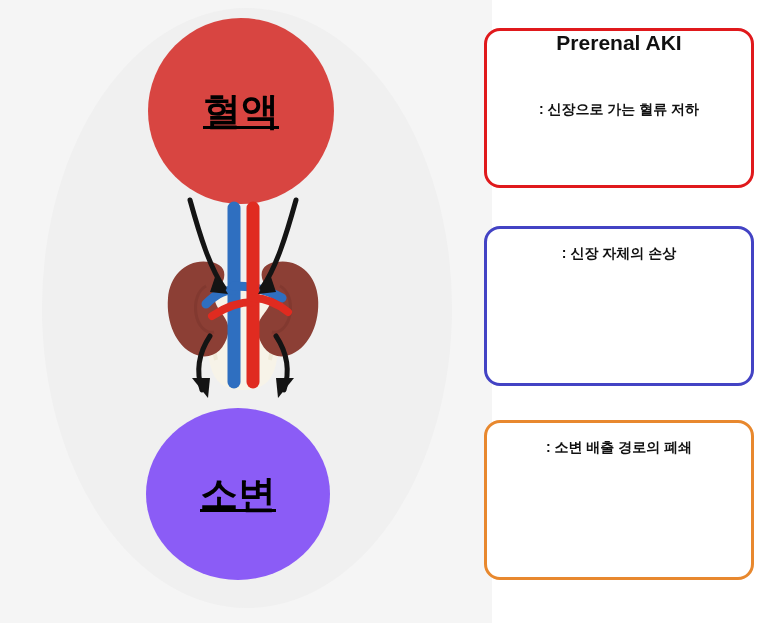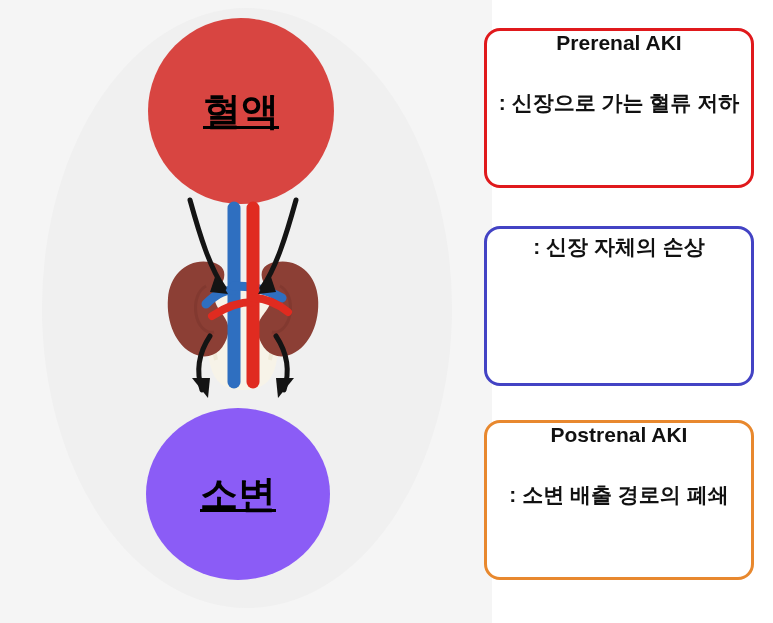": 신장으로 가는 혈류 저하" .card-desc { font-size: 21px -> 14px; margin: 4px -> 16px }
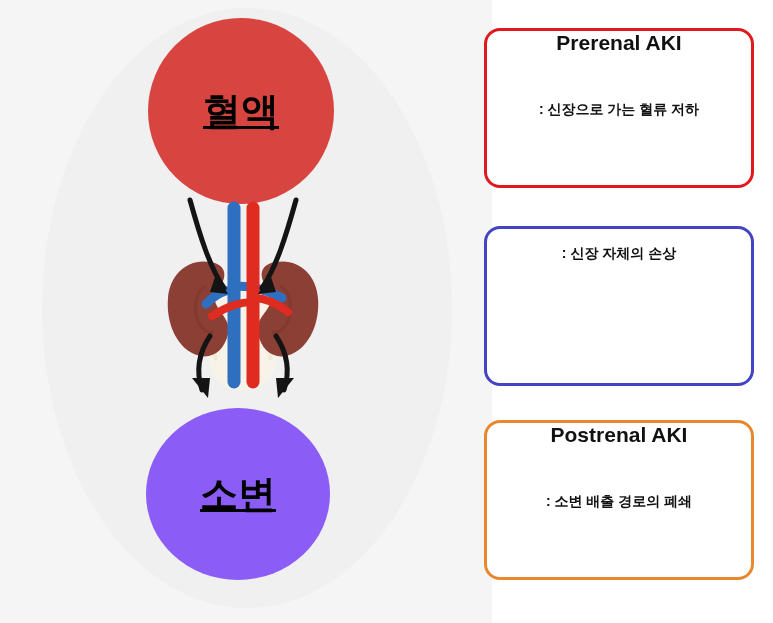"Postrenal AKI" div.card-title { html: <div>Postrenal AKI</div> -> none }
